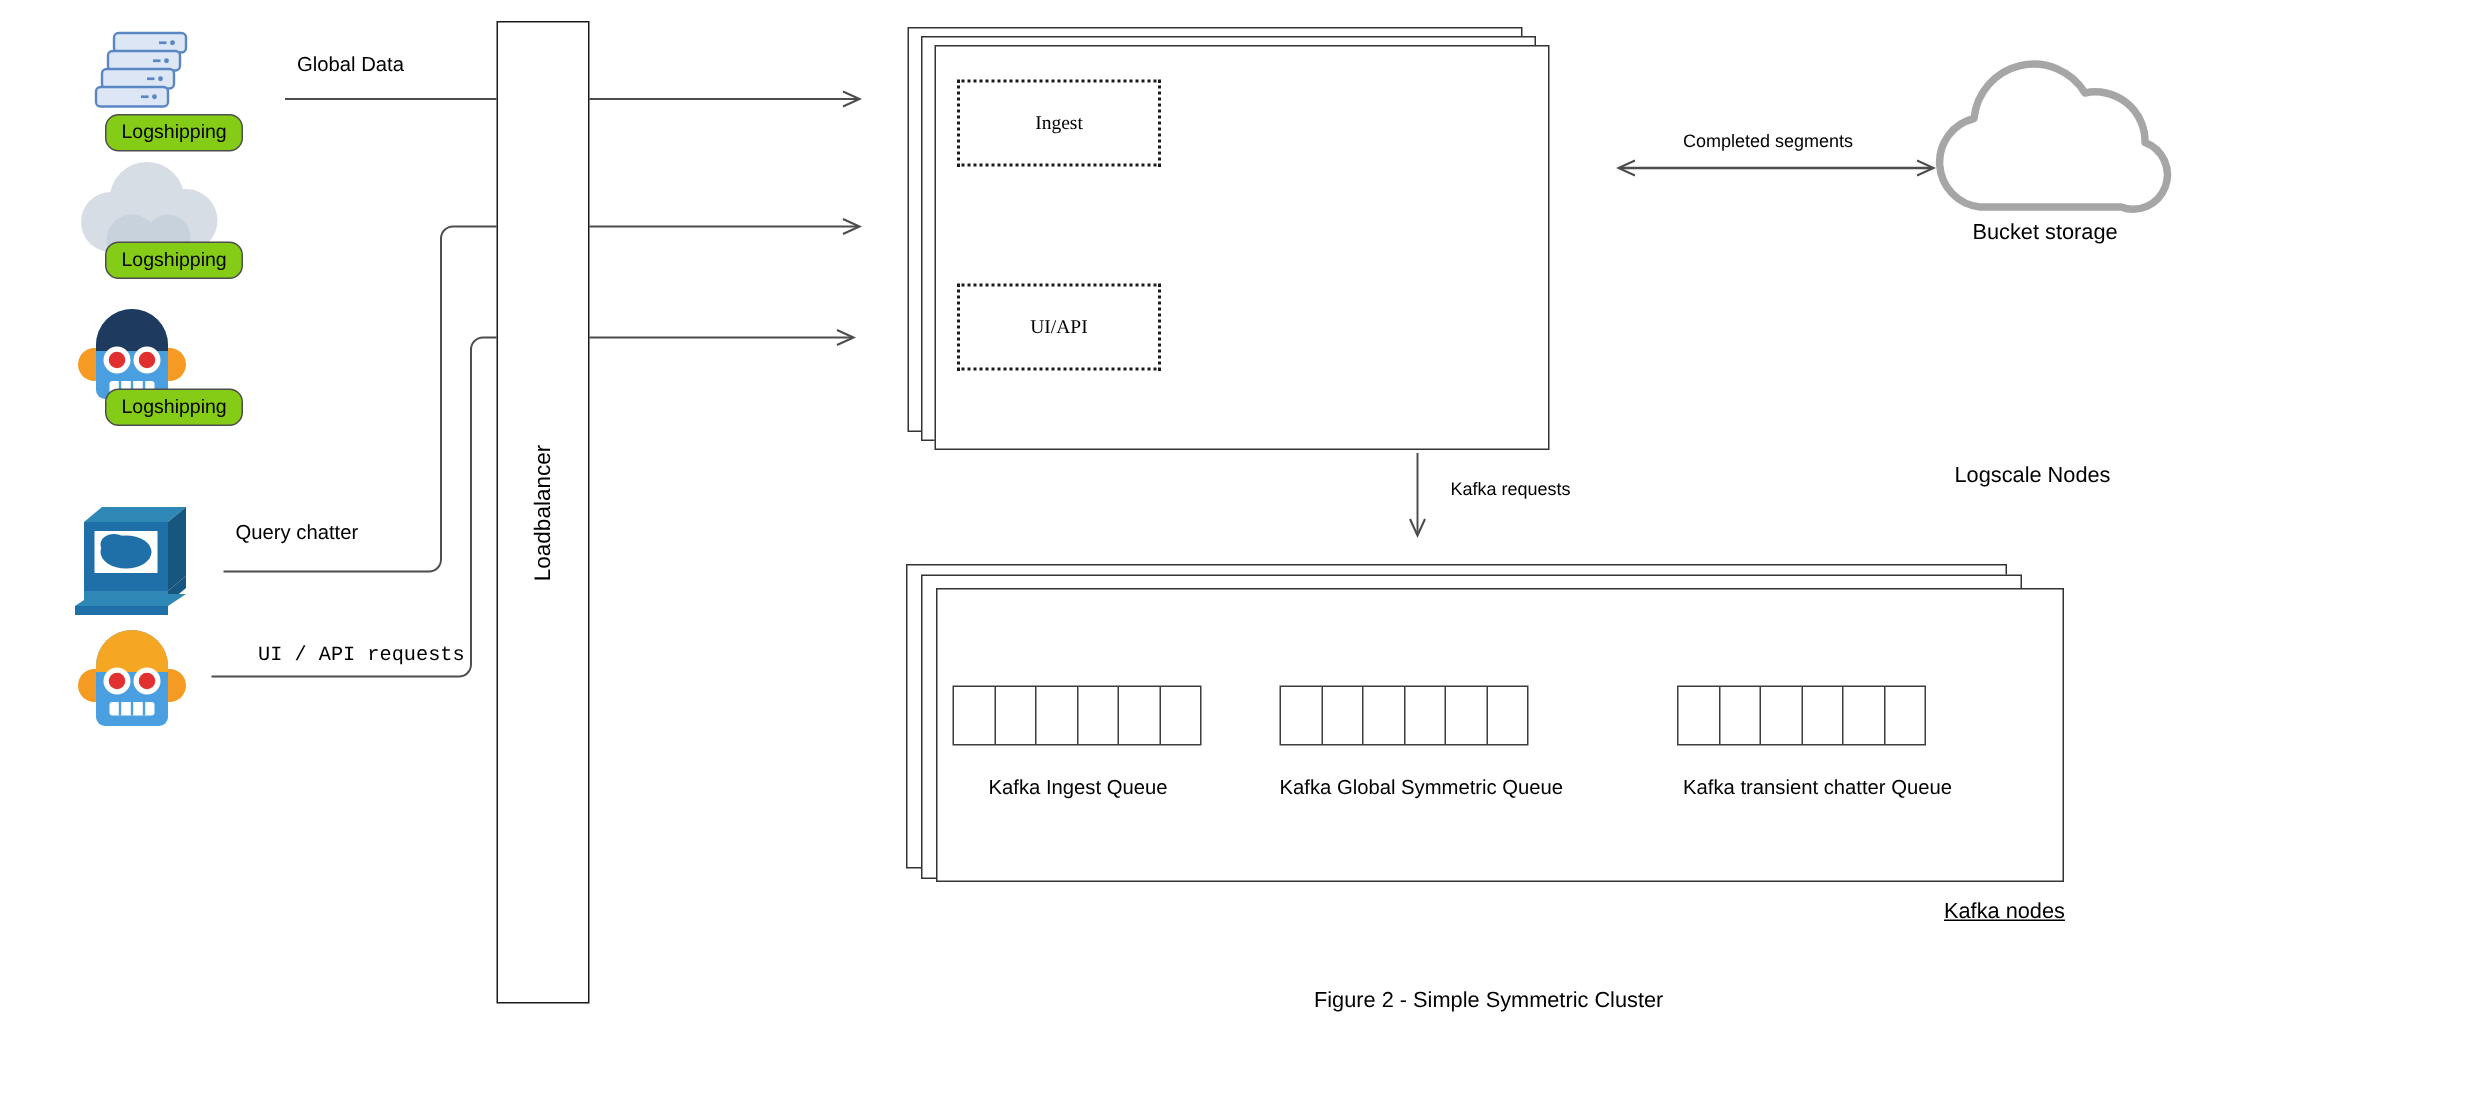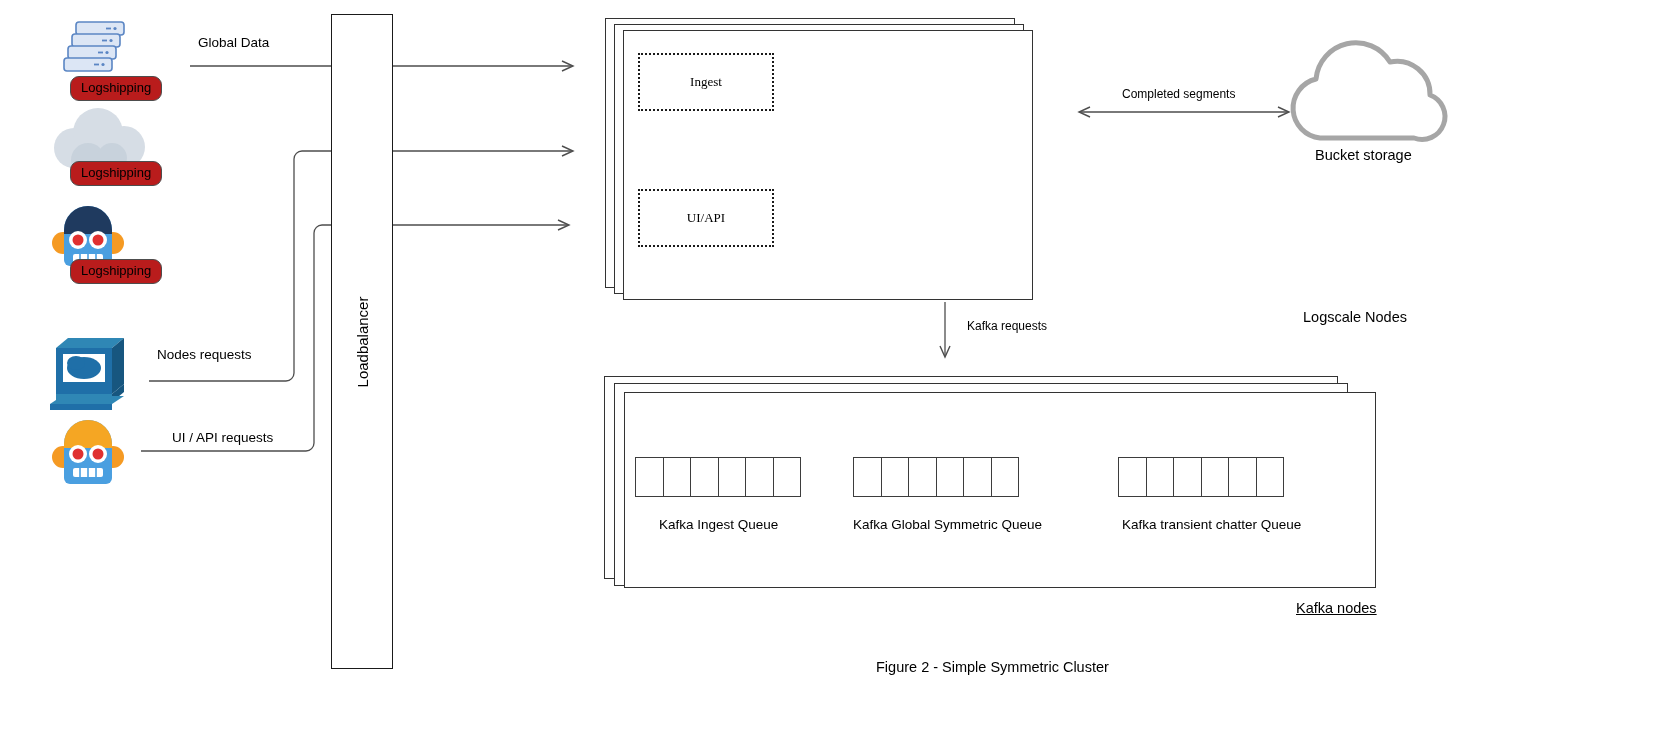"Logshipping" .chip { background: #b91c1c -> #84cc16 }
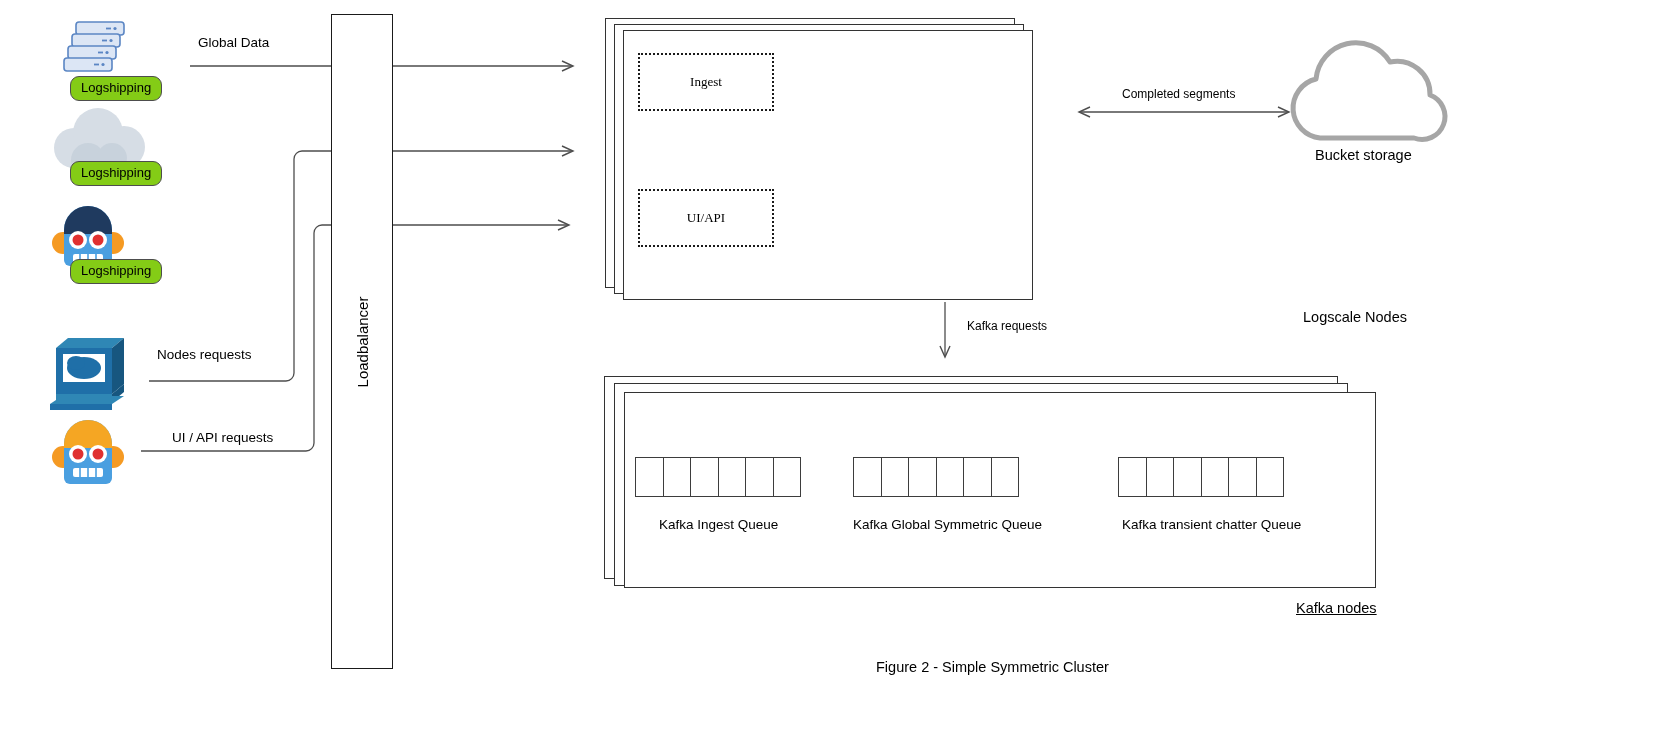"Nodes requests" div.lbl { text: Nodes requests -> Query chatter }
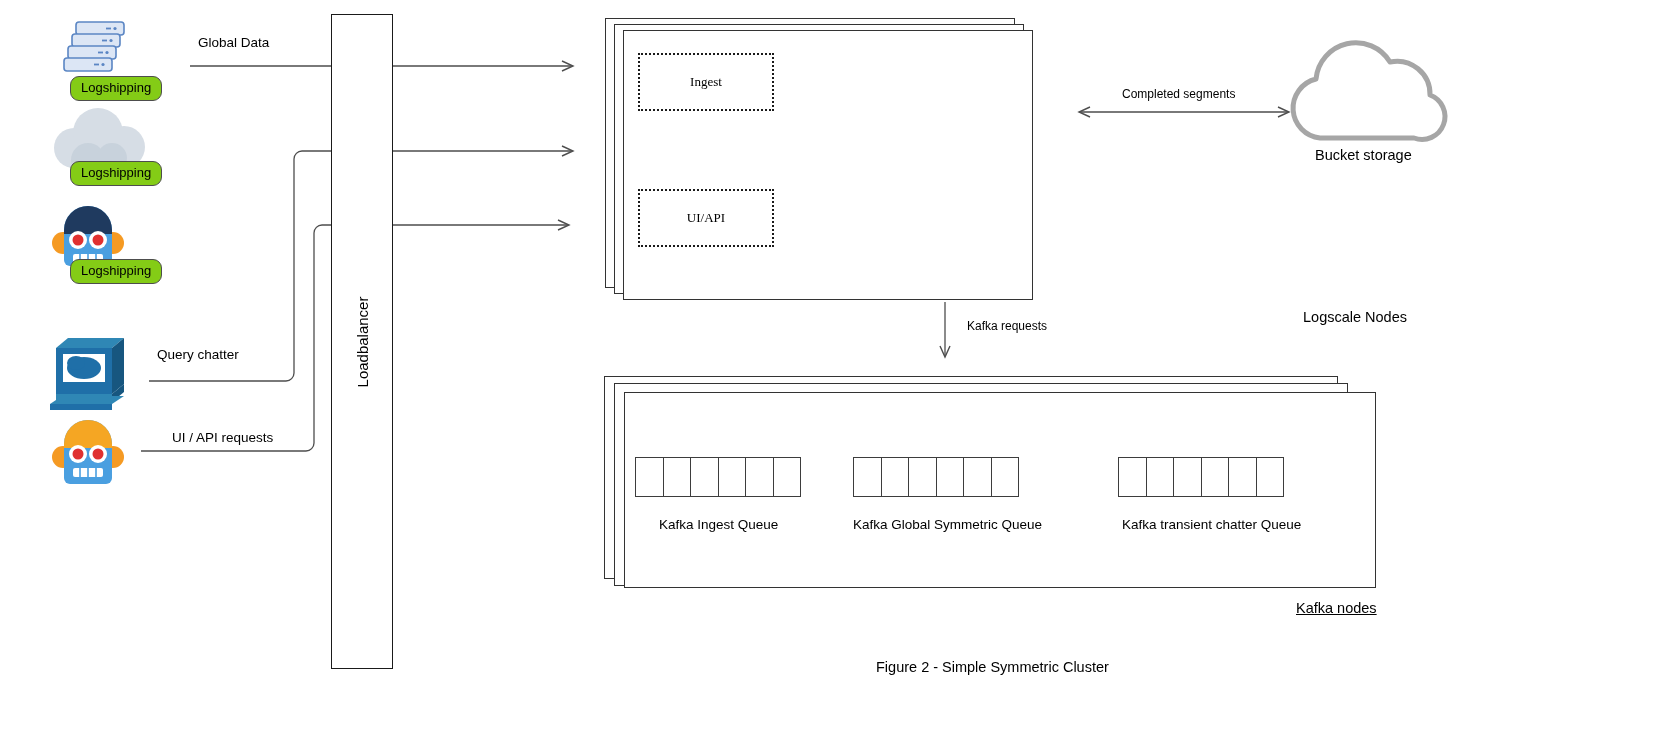"UI / API requests" div.lbl { font-family: none -> Liberation Mono, monospace }
